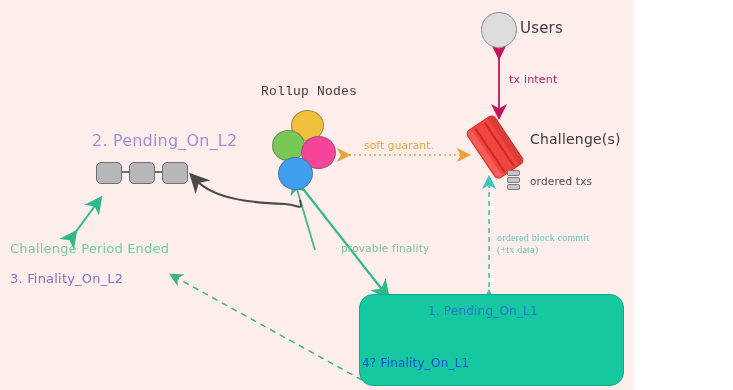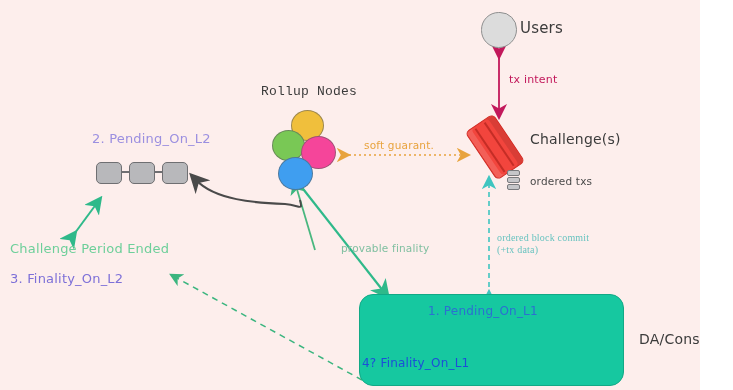"Users" #canvas { width: 700px -> 633px }
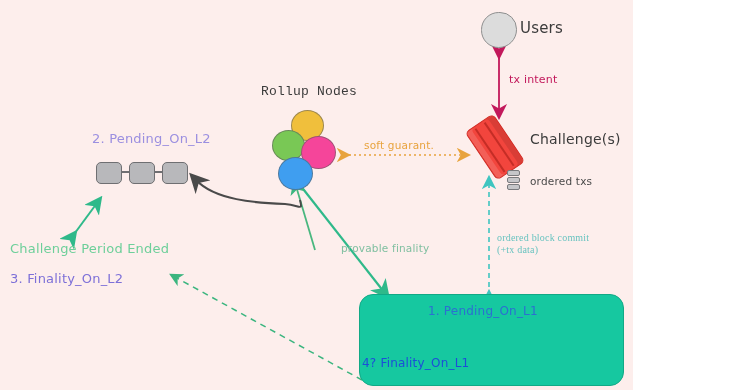"2. Pending_On_L2" .t-pendl2 { font-size: 13px -> 16px }
